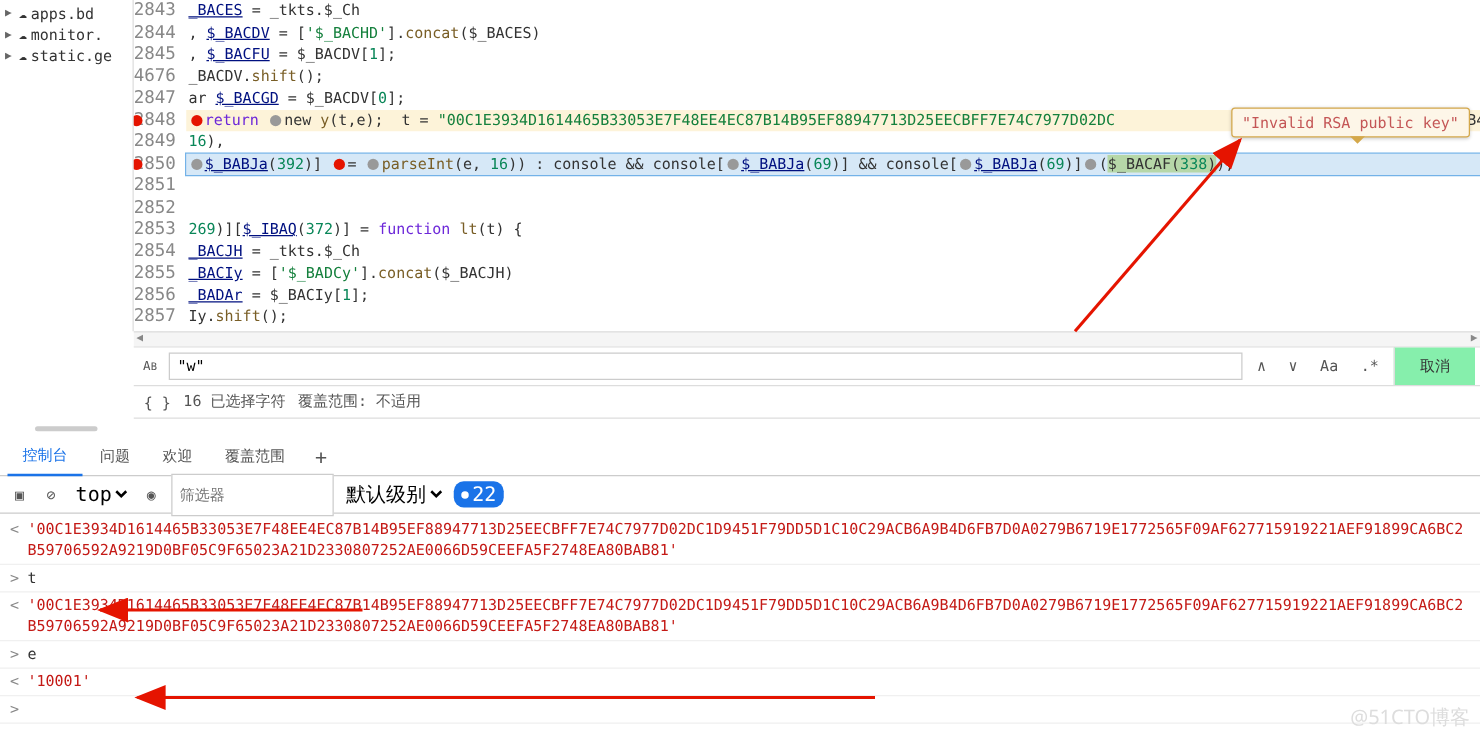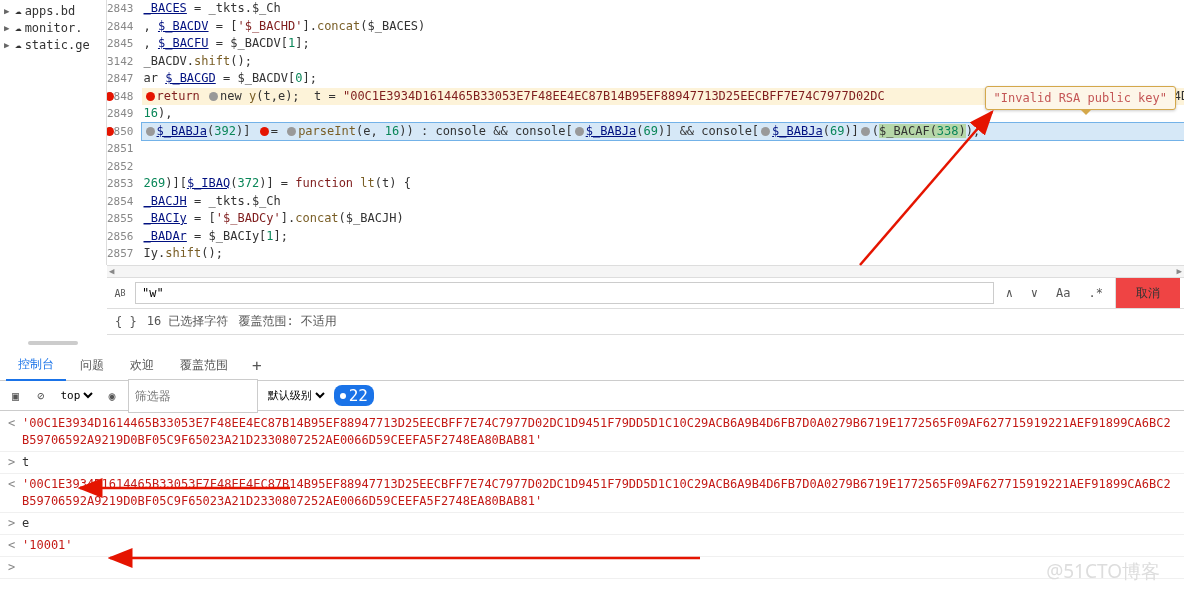"2843" .gutter { font-size: 11px -> 14px }
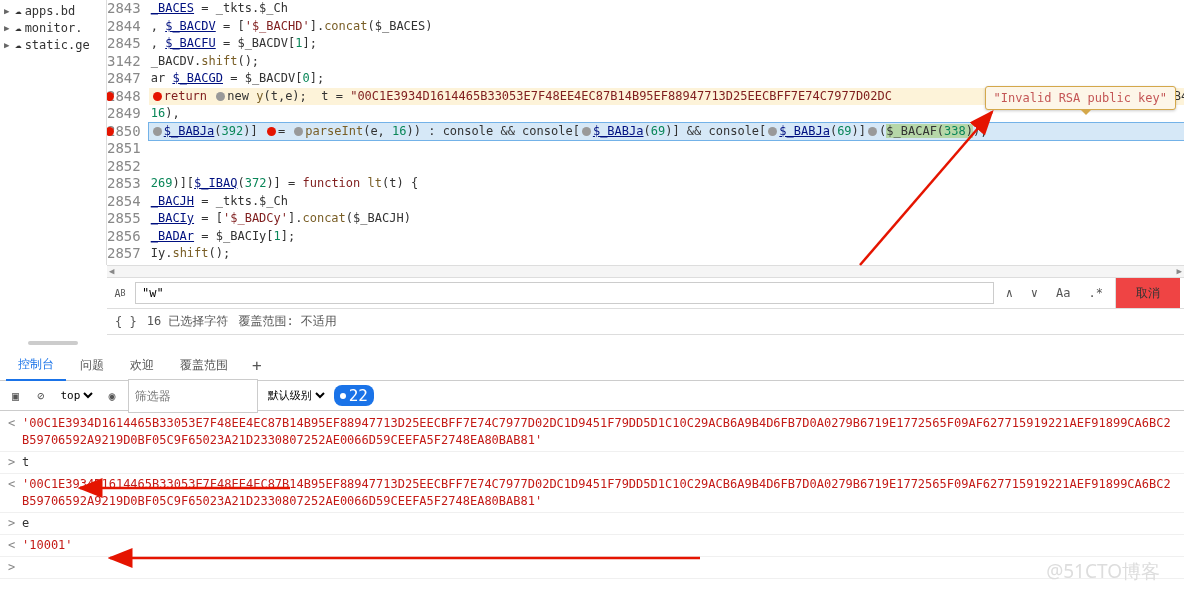"'$_BACHD'" .str { color: #7f1d1d -> #15803d }
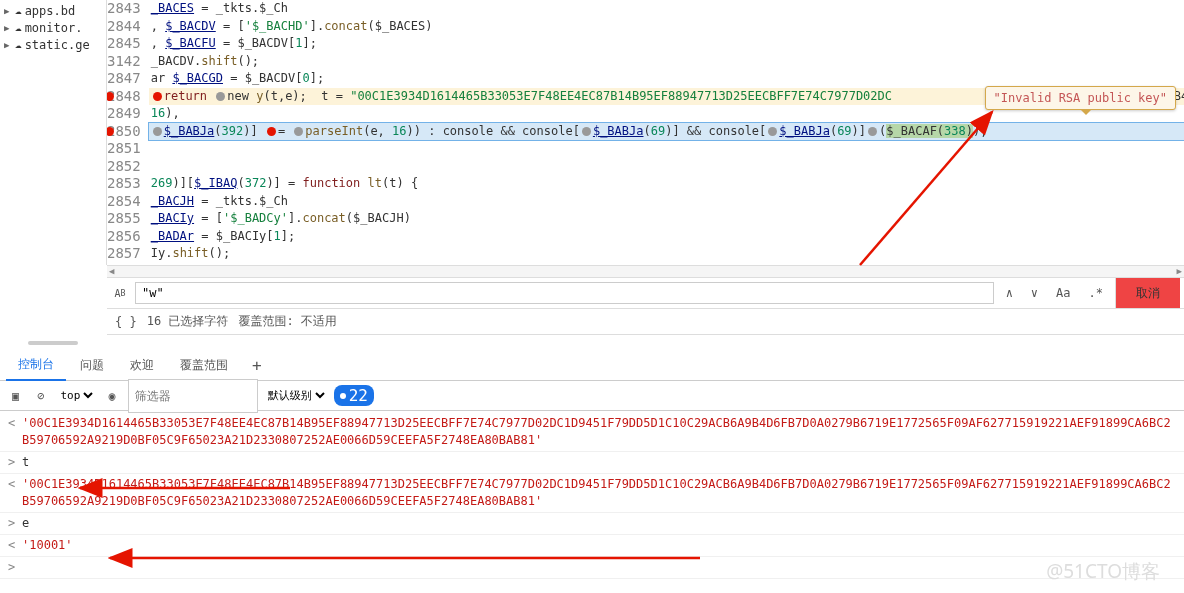"3142" div { text: 3142 -> 4676 }
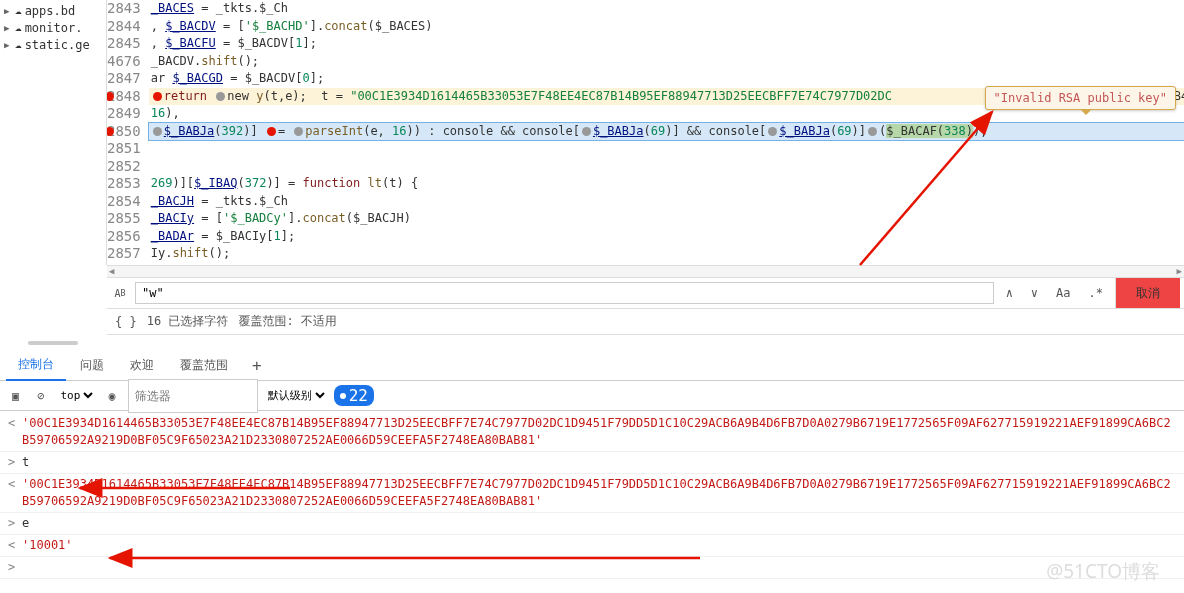"return" .kw { color: #7f1d1d -> #6d28d9 }
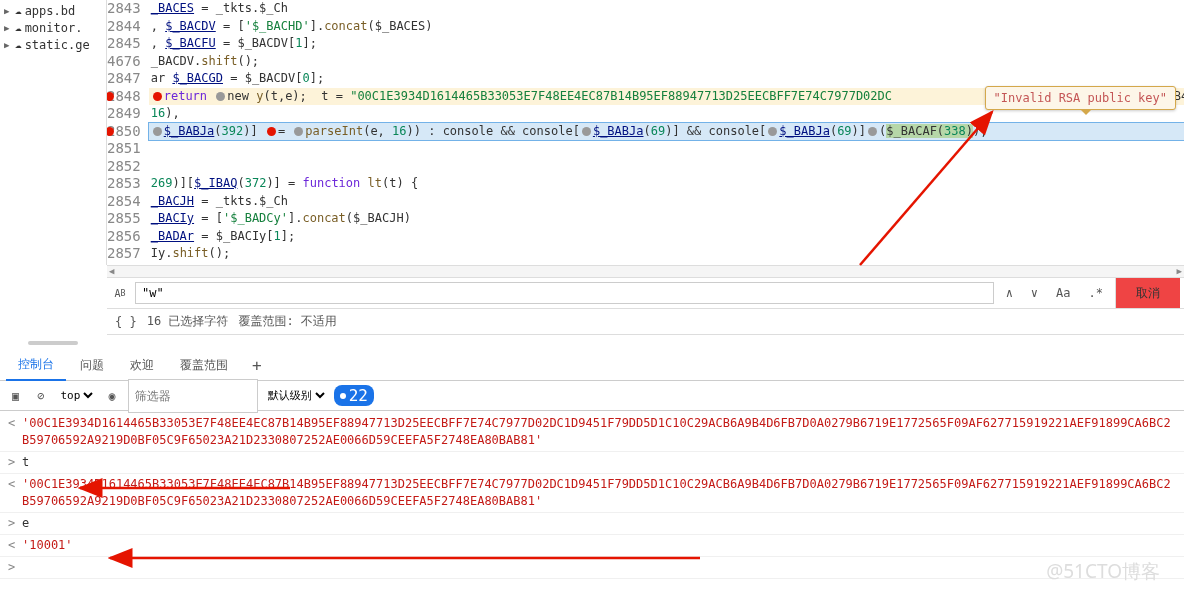"取消" .sb-cancel { background: #ef4444 -> #86efac }
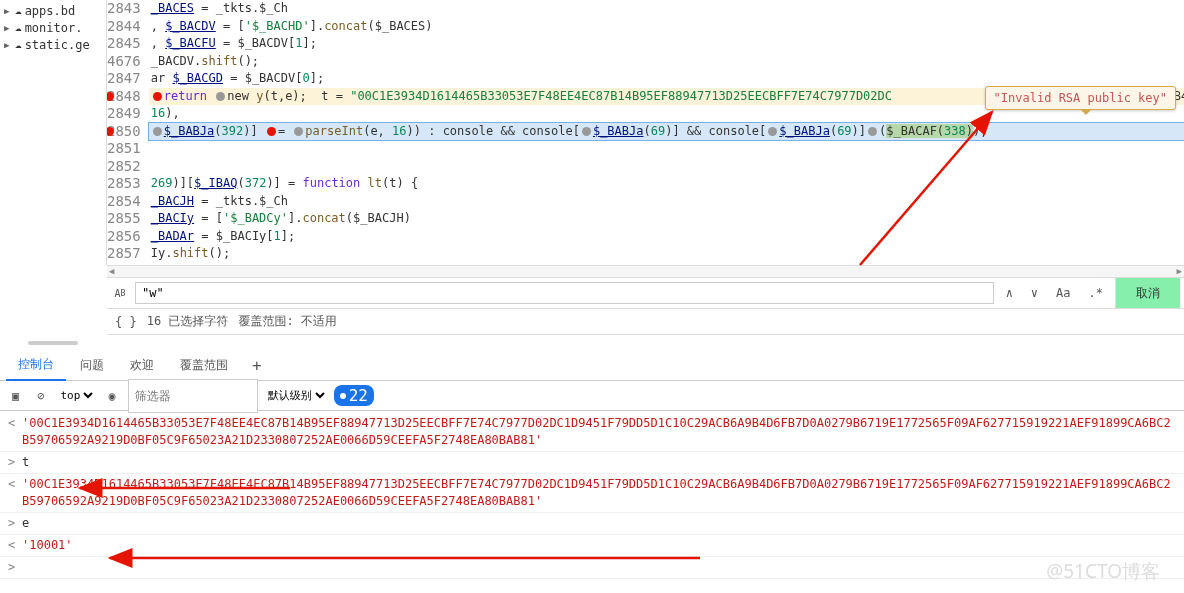"top" .tb-sel { font-size: 11px -> 16px }
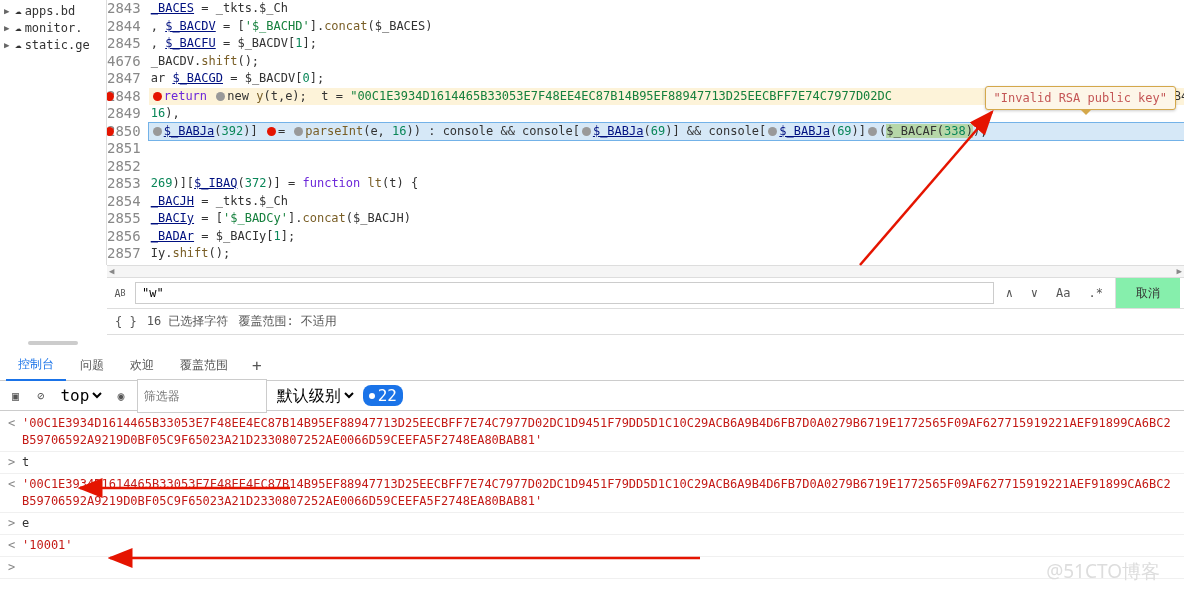"@51CTO博客" .watermark { font-size: 19px -> 16px; right: 24px -> 8px }
